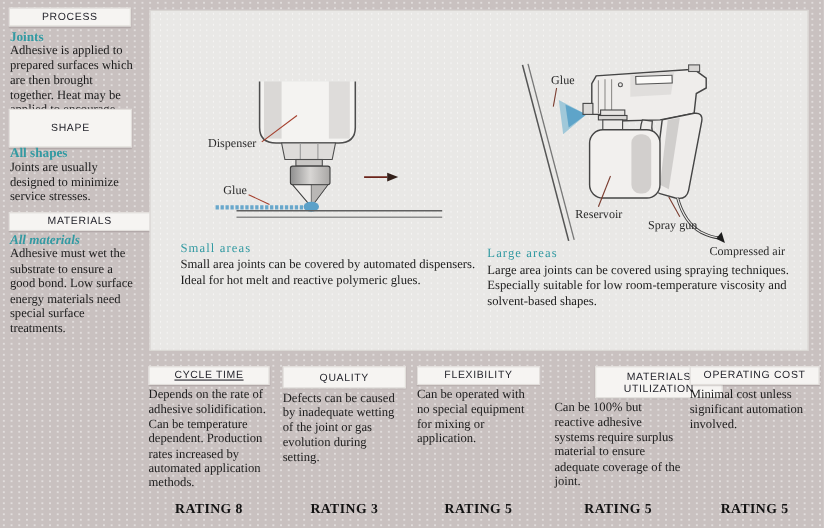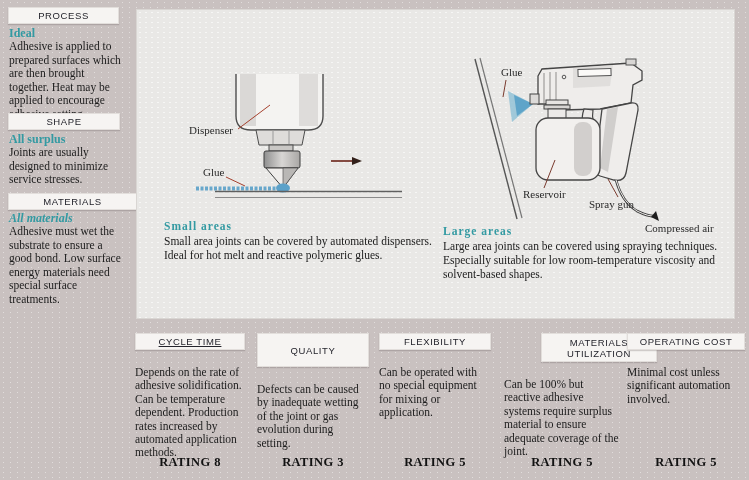"Ideal" div.side-sub { text: Ideal -> Joints }
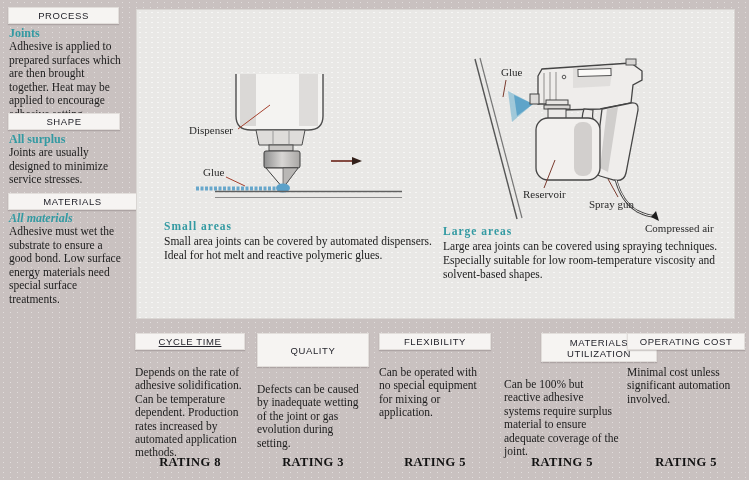"SHAPE" div.hdrbox { height: 17px -> 35px; top: 113px -> 99px }
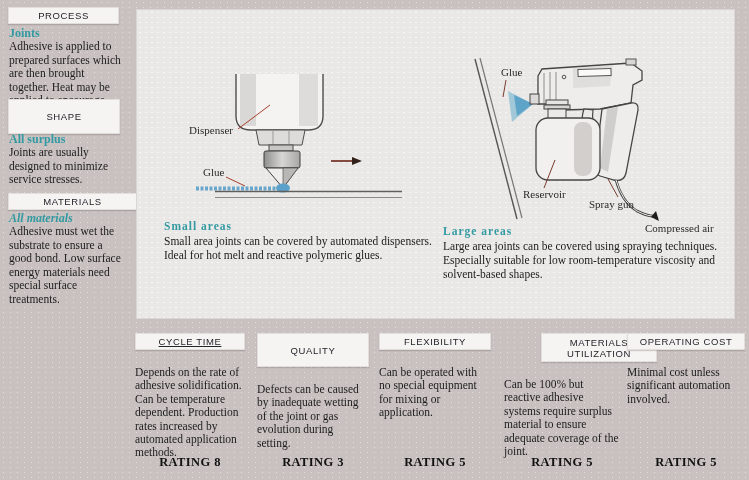"All surplus" div.side-sub { text: surplus -> shapes }
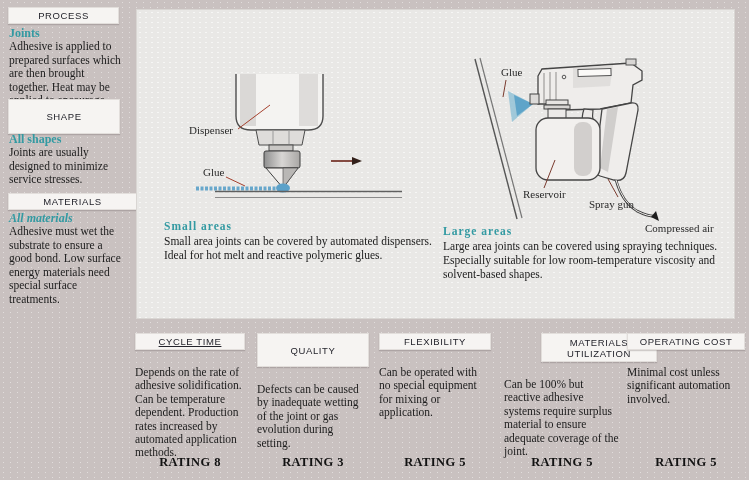"Small areas" .cap-title { font-weight: bold -> normal }
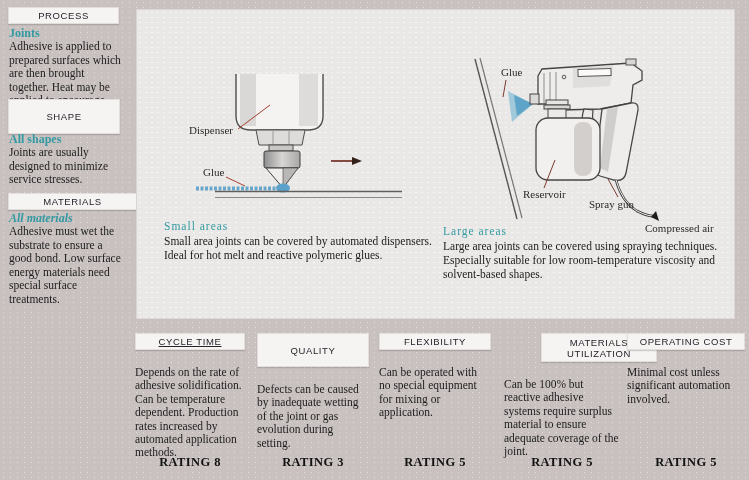"QUALITY" div.hdrbox { height: 34px -> 20px }
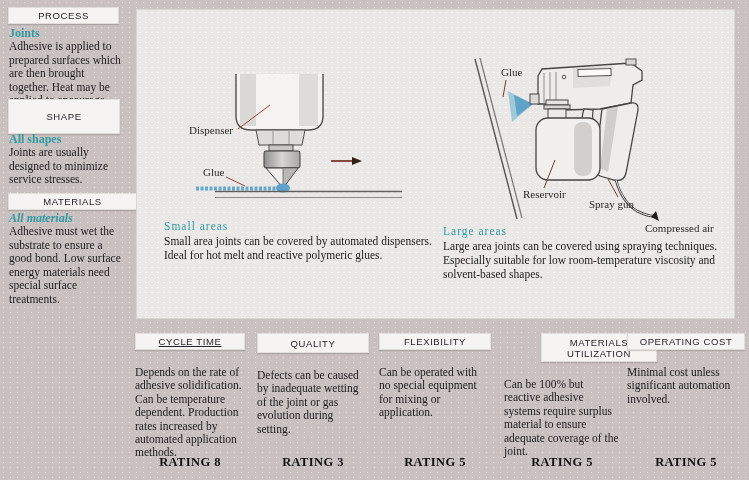"Depends on the rate of" .col-body { margin-top: 16px -> 3px }
